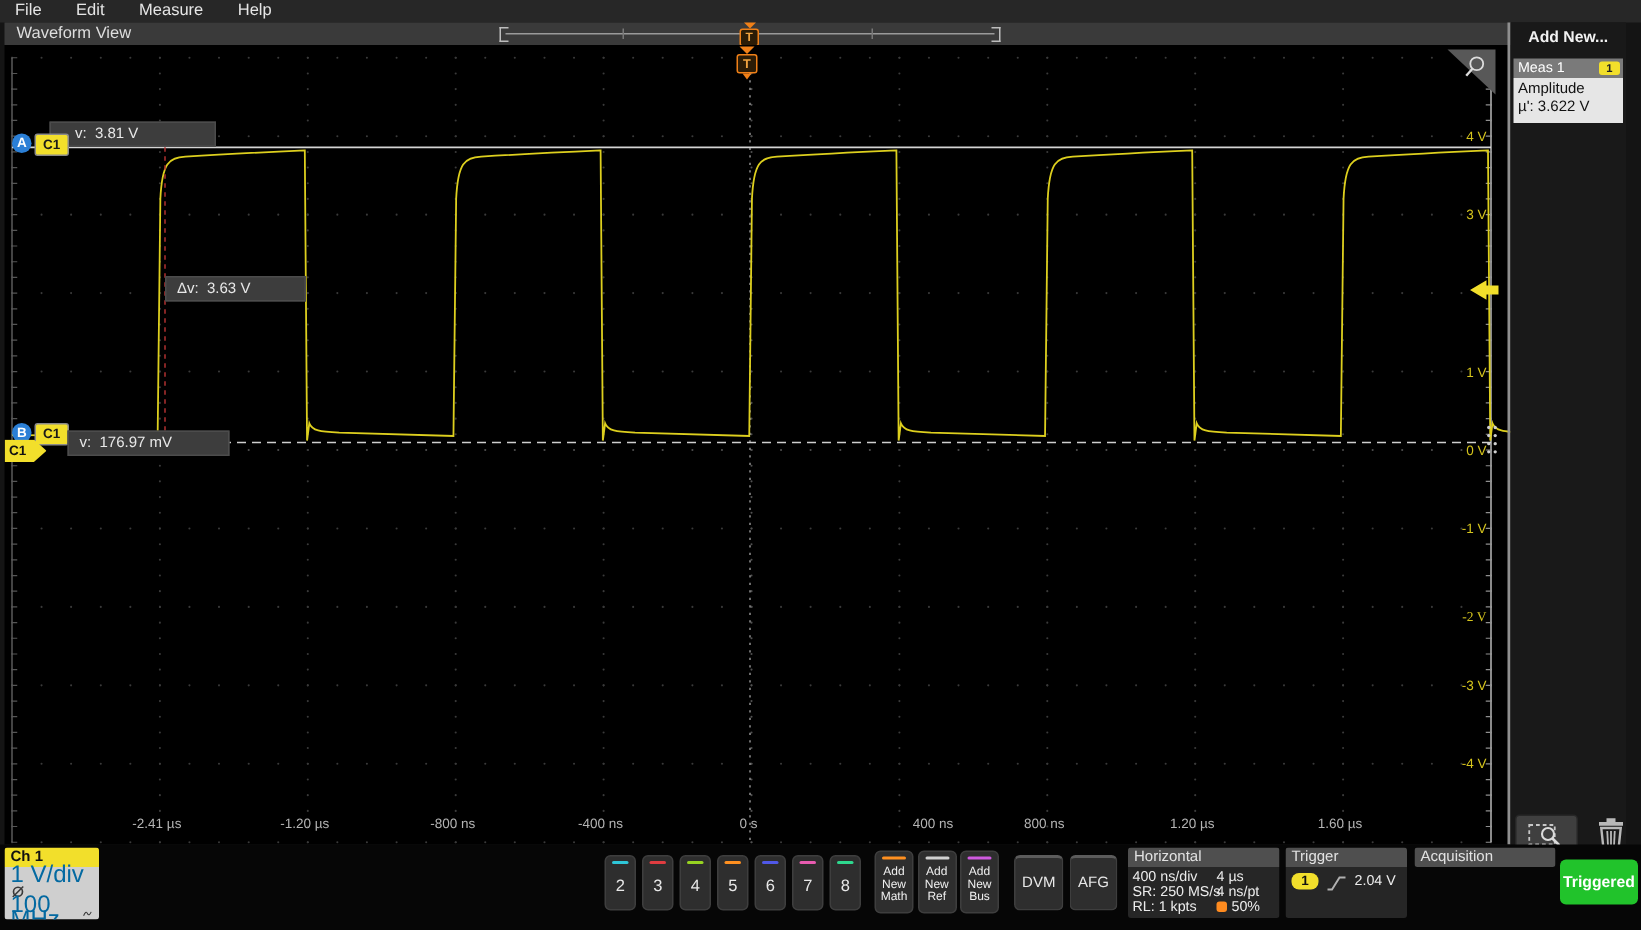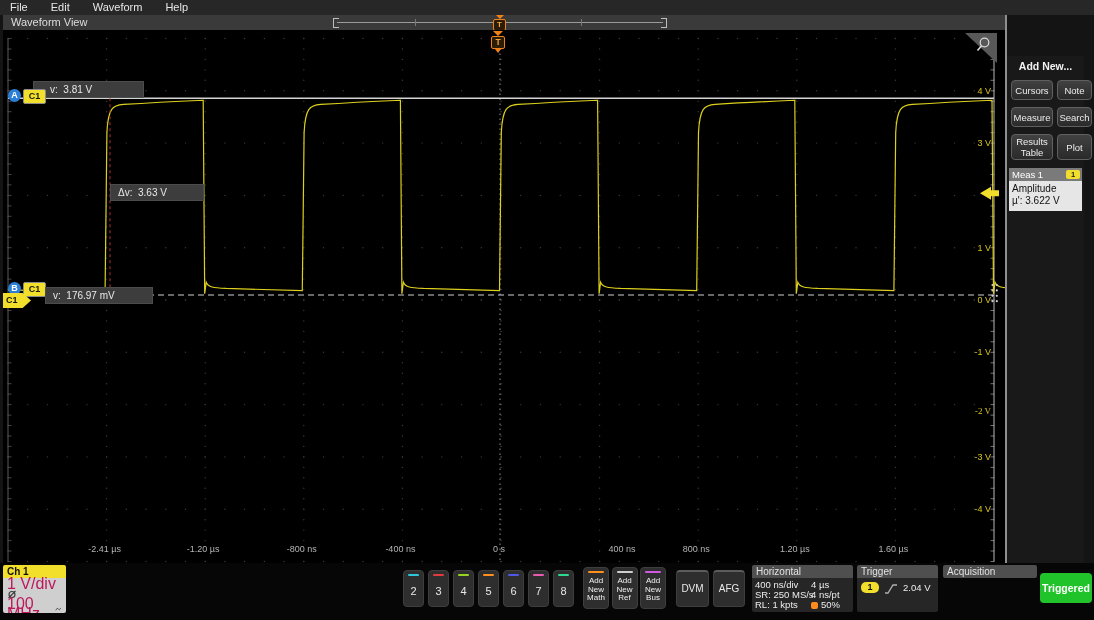"Waveform" div.menu-item { text: Waveform -> Measure }
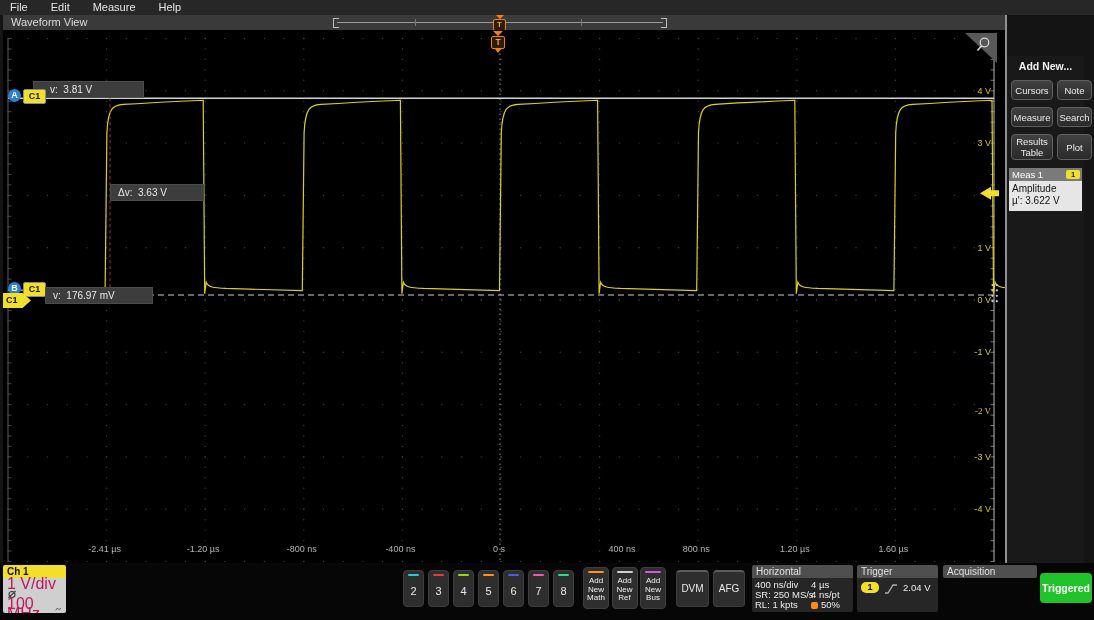"Add New..." #rightpanel { margin-top: 41px -> none }
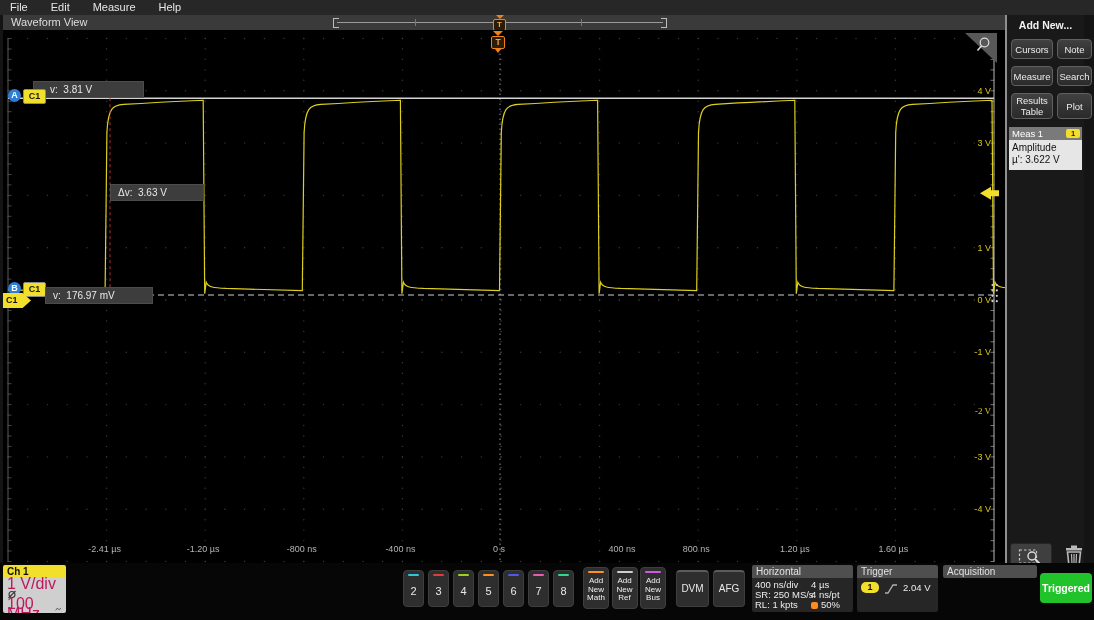"Cursors" div { html: <div> <button>Cursors</button> <button>Note</button> <button>Measure</button> <button>Search</button> <button>Results Table</button> <button>Plot</button> </div> -> none }
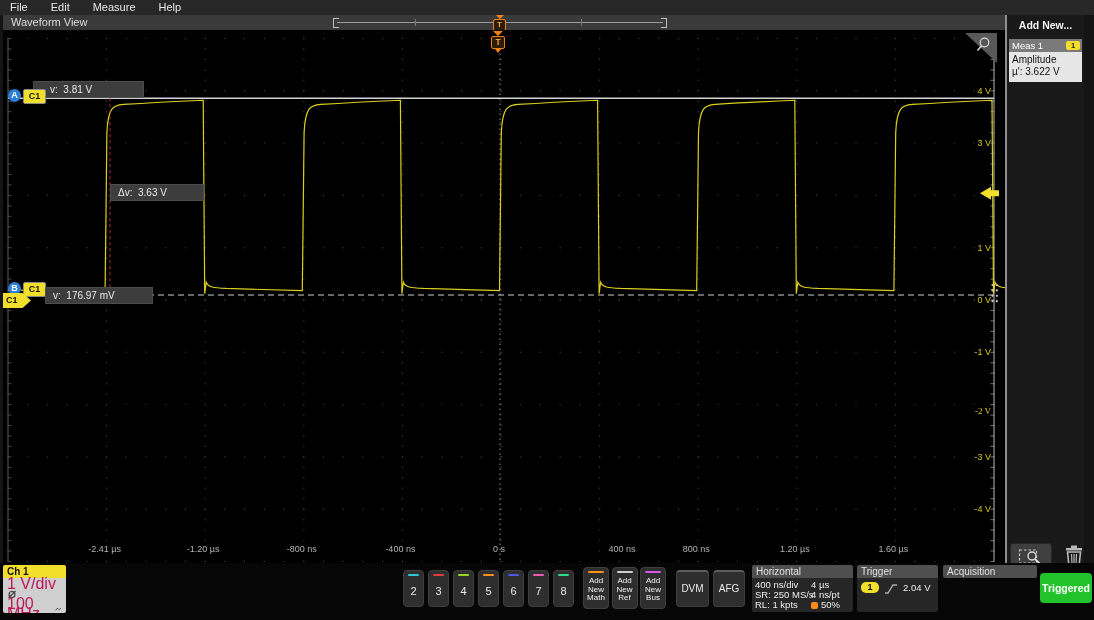"1 V/div" #ch1-body { color: #be185d -> #0369a1 }
